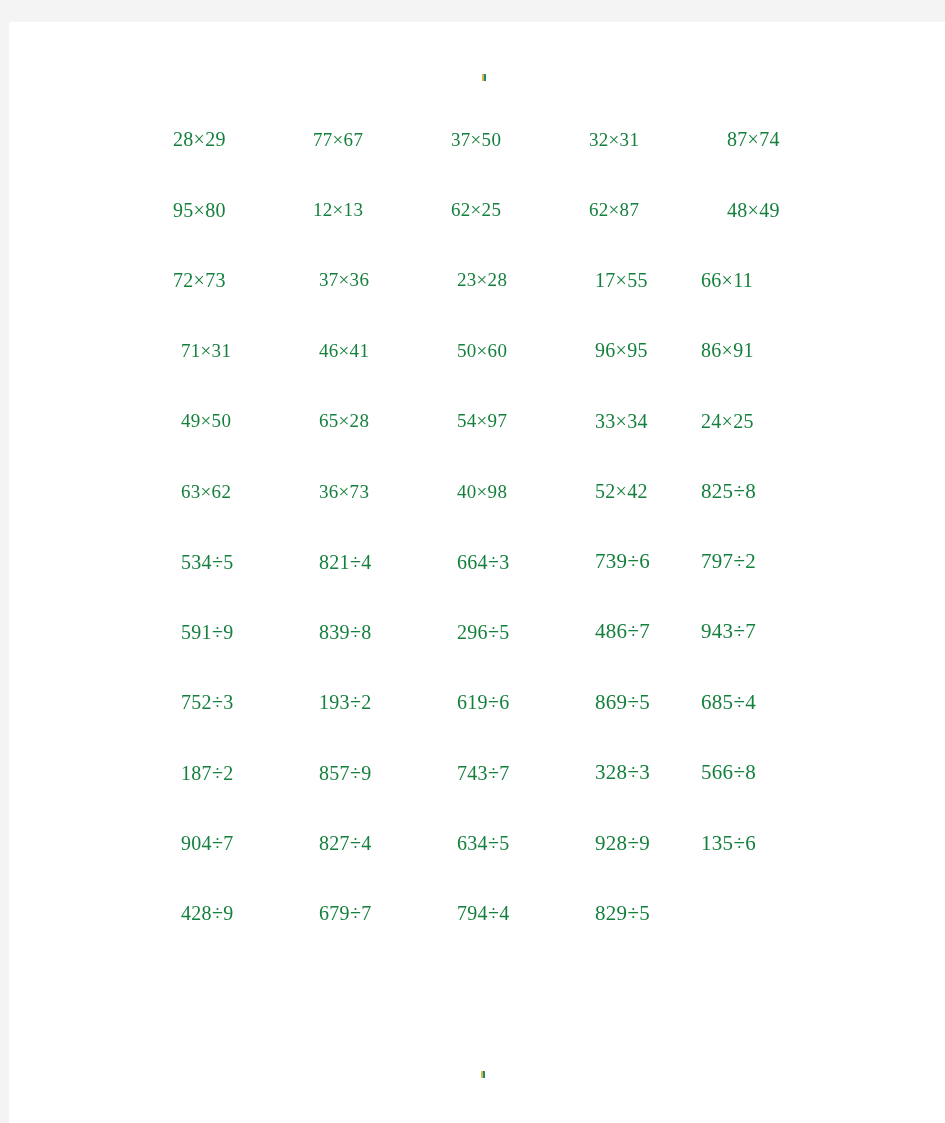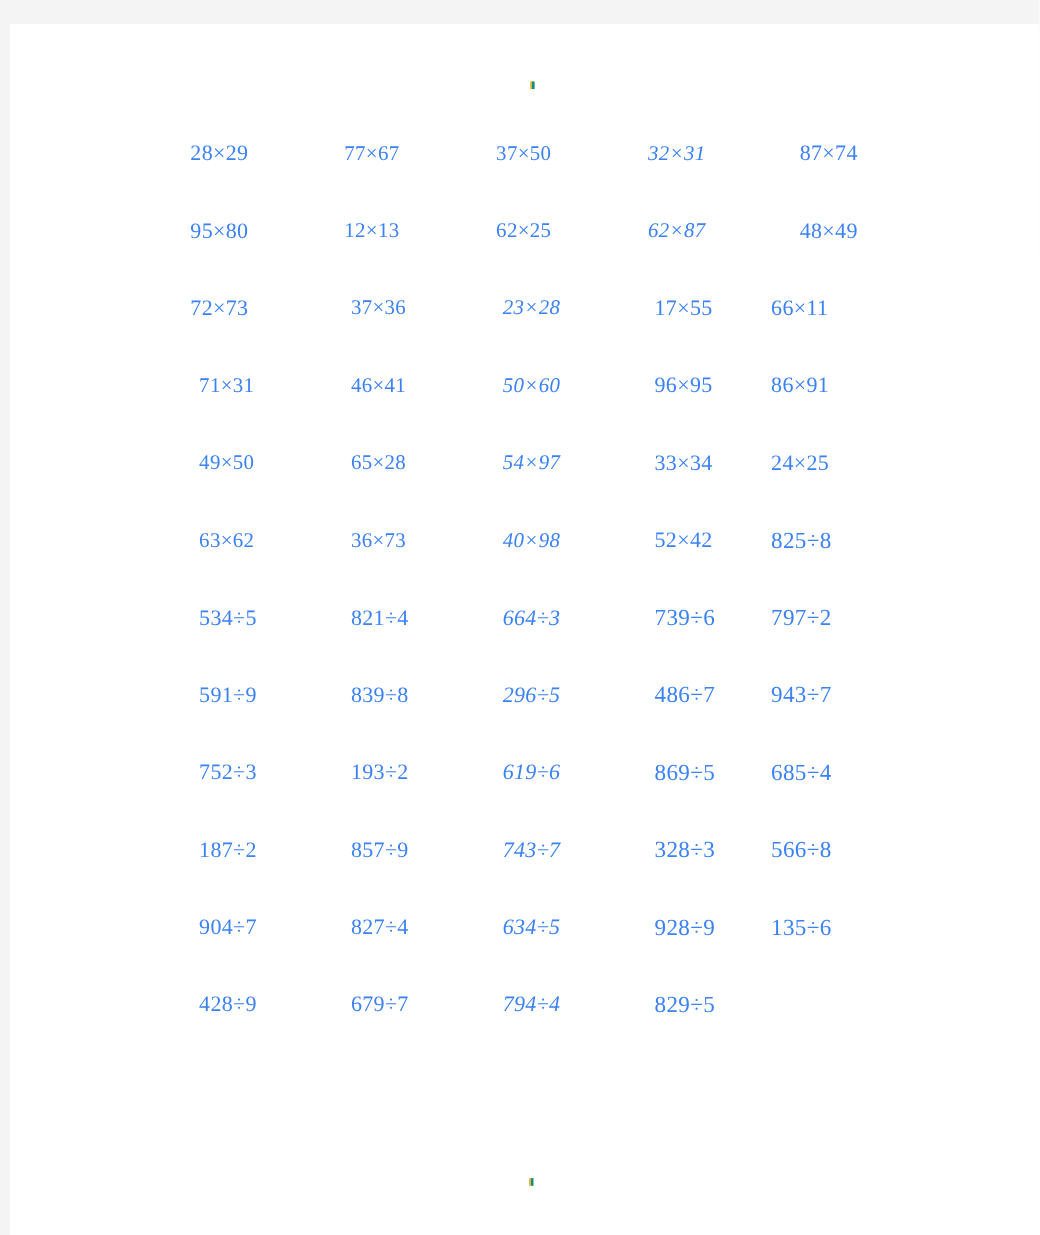"28×29" .problem-cell { color: #3b82f6 -> #15803d }
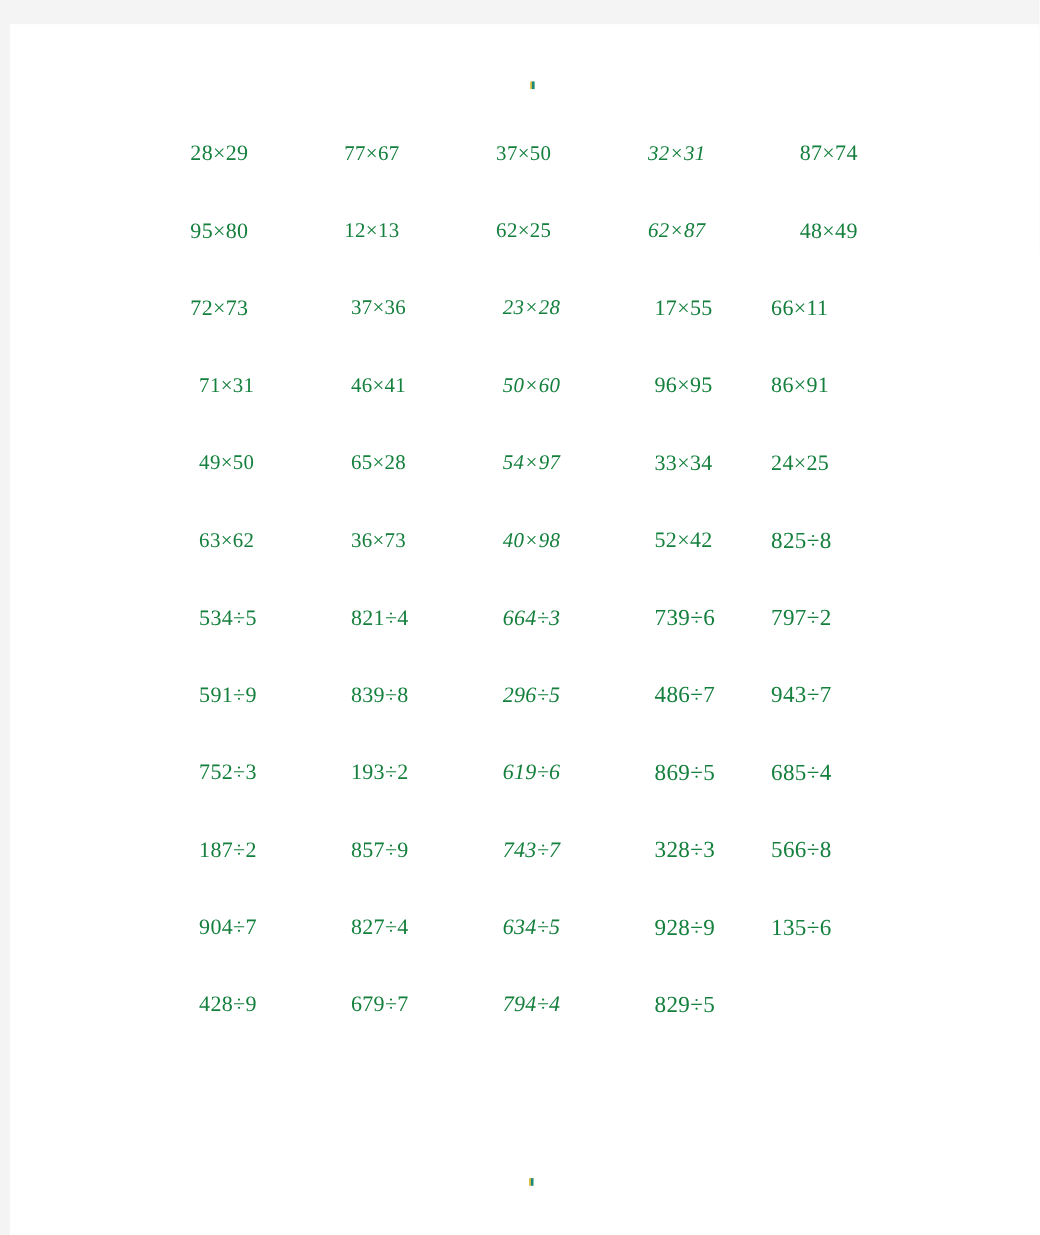"32×31" .problem-cell.col-3 { font-style: italic -> none }
